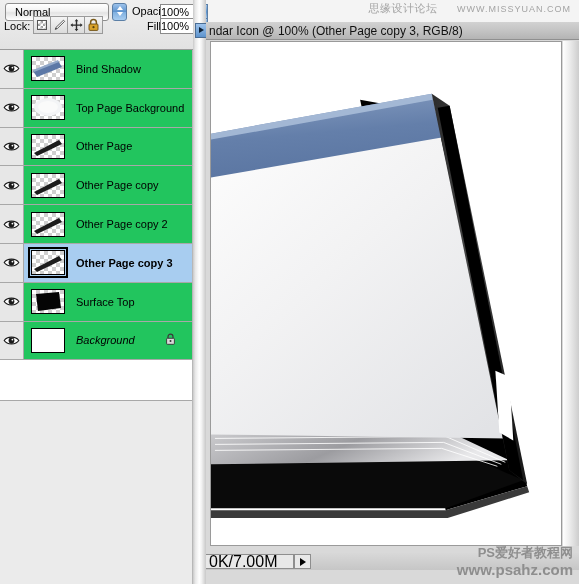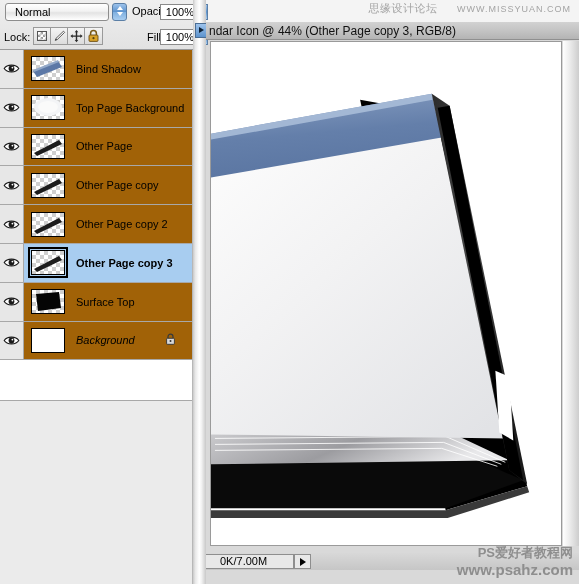"100%" .numbox { text-align: right -> left }
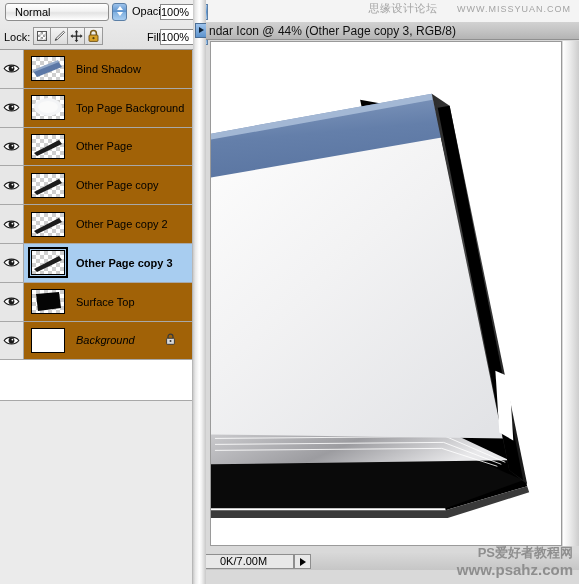"Lock:" .lock-row { top: 24px -> 13px }
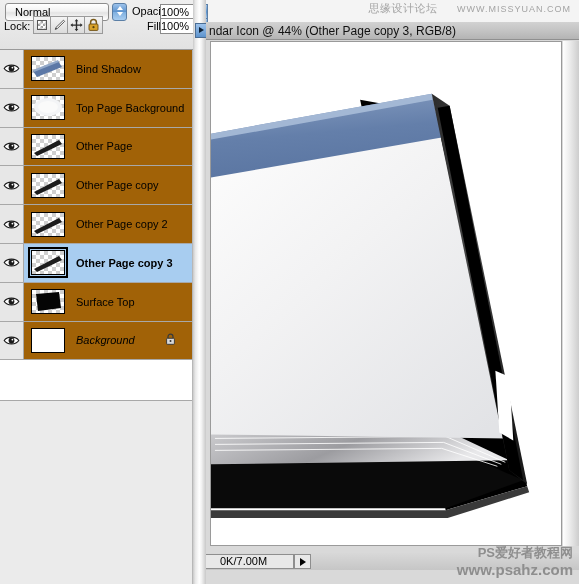"ndar Icon @ 44% (Other" div.titlebar { text: 44% -> 100% }
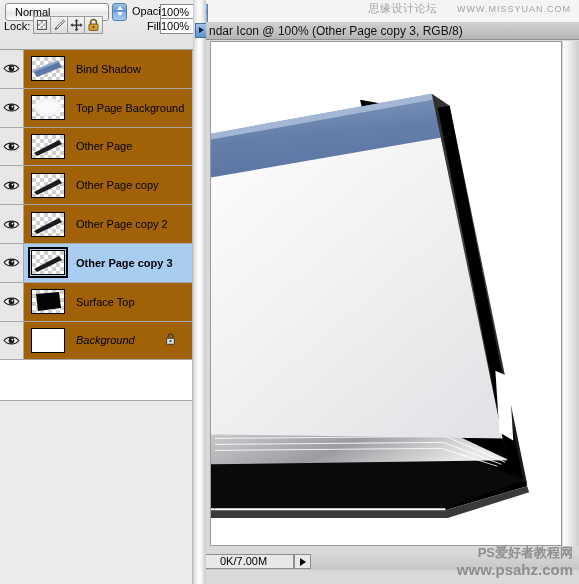"Bind Shadow" .lrow { background: #a16207 -> #22c55e }
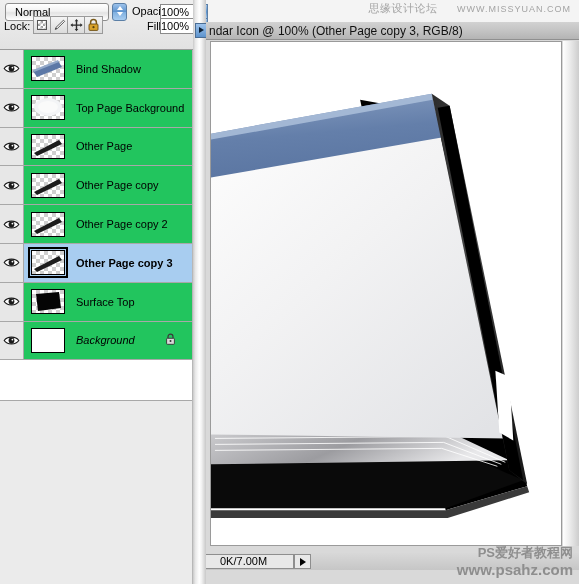"0K/7.00M" .status-field { font-size: 11px -> 16px; padding-left: 14px -> 3px }
